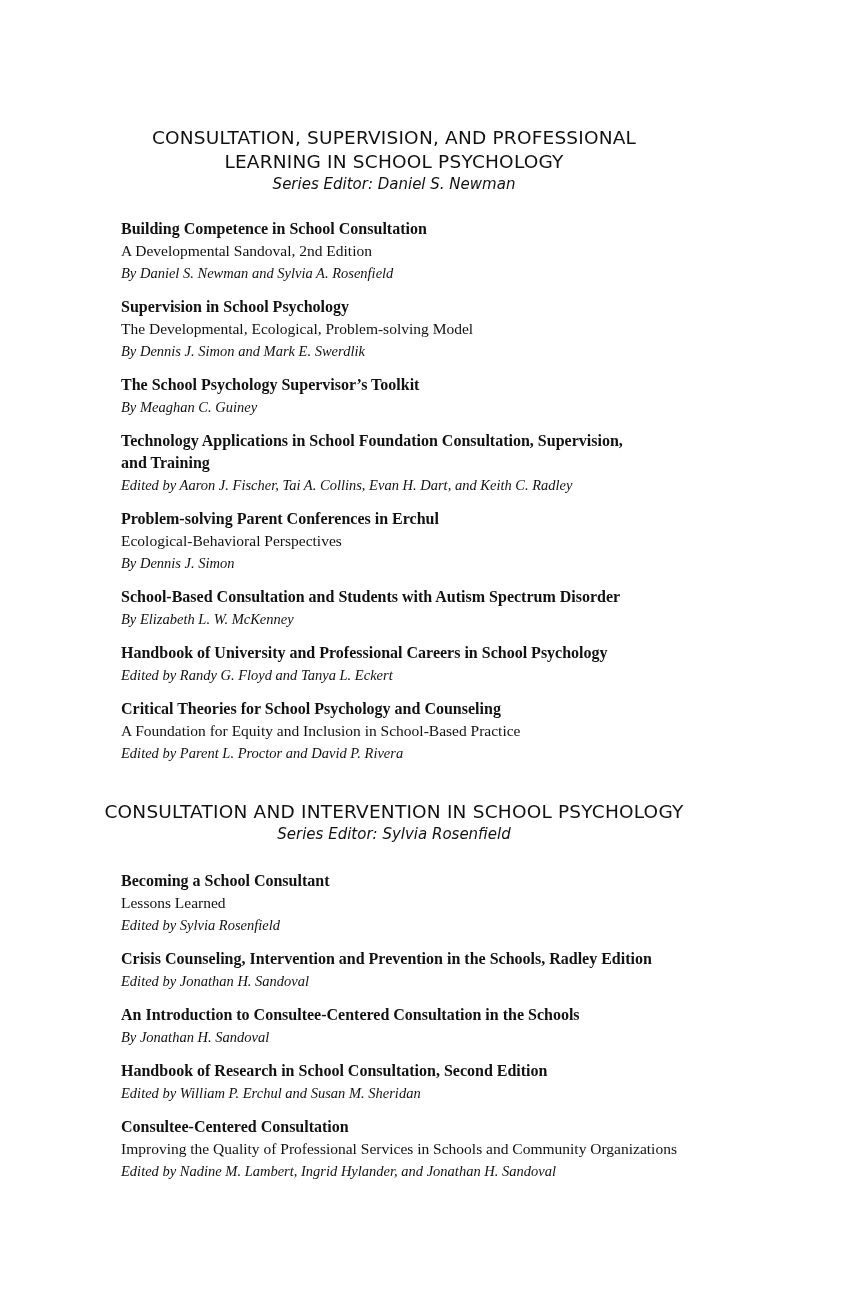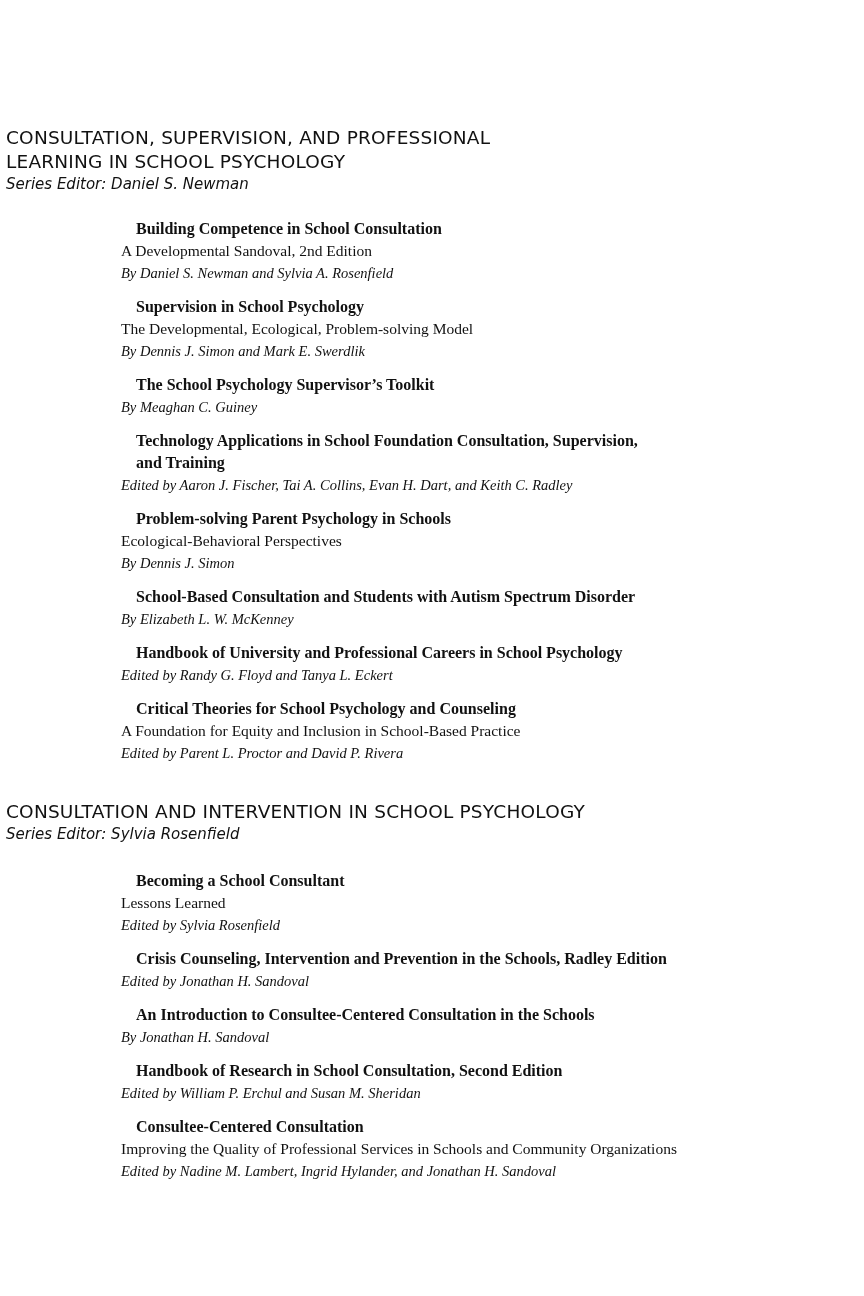"CONSULTATION, SUPERVISION, AND" .series-head { left: 6px -> 0; text-align: none -> center }
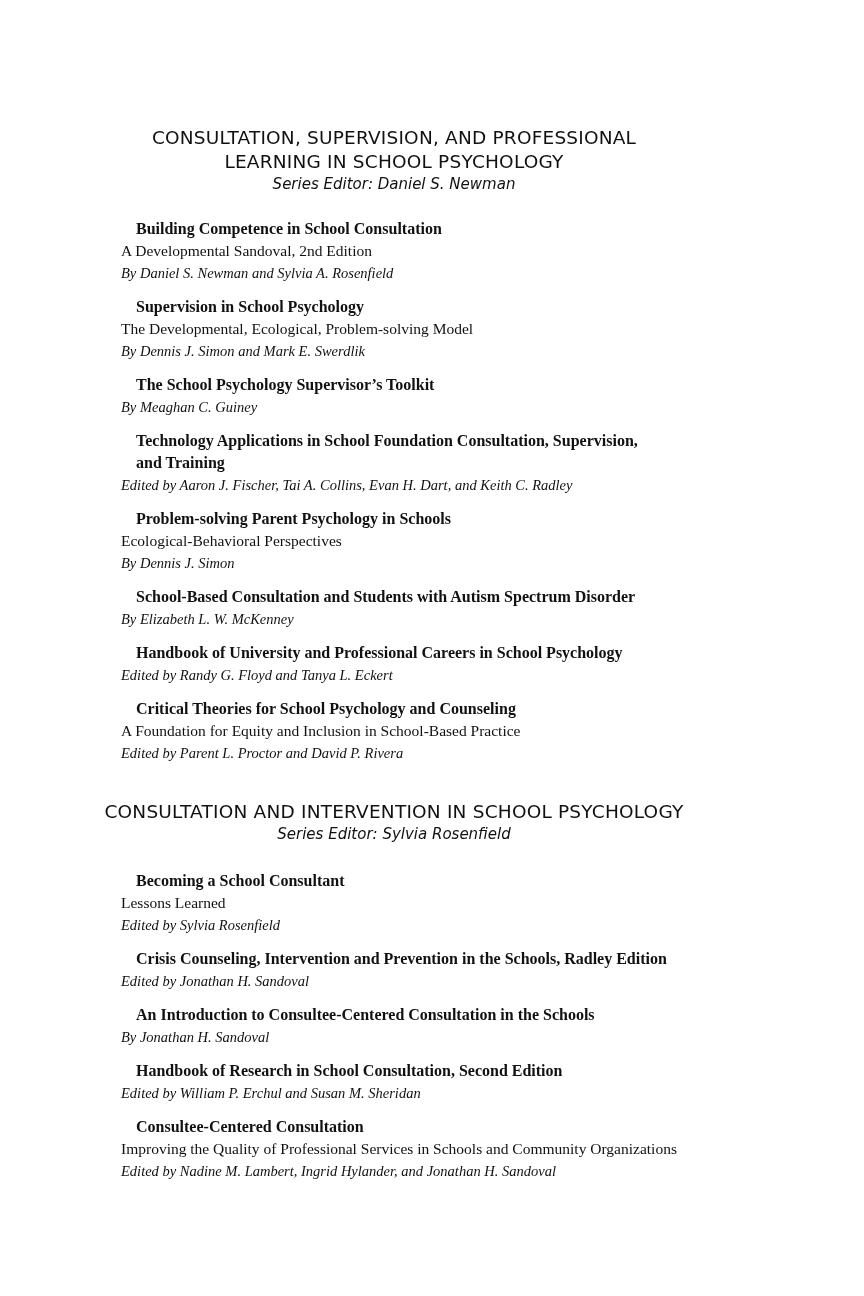"Building Competence in School" .b-title { margin-left: 15px -> none }
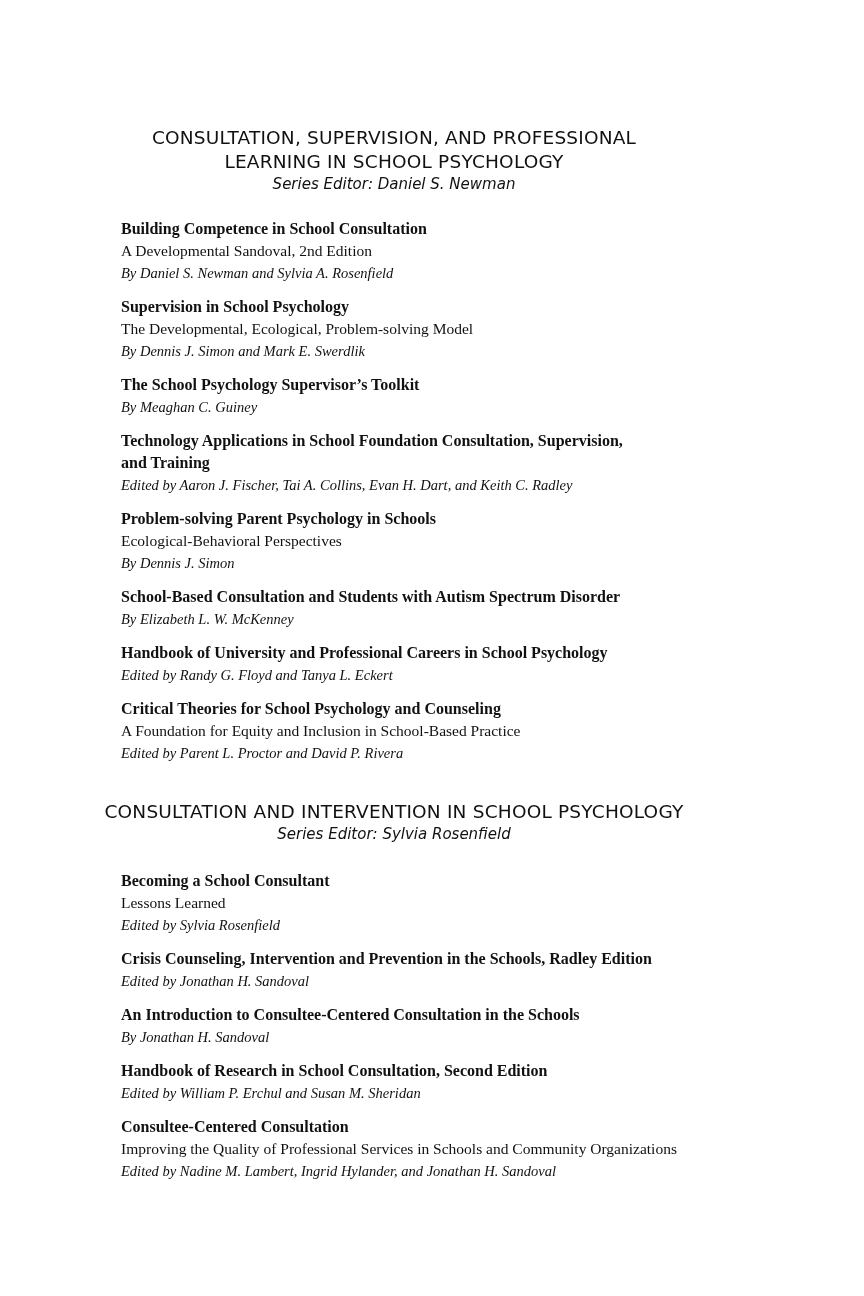"Problem-solving Parent Psychology in" div.b-title { text: Psychology in Schools -> Conferences in Erchul }
